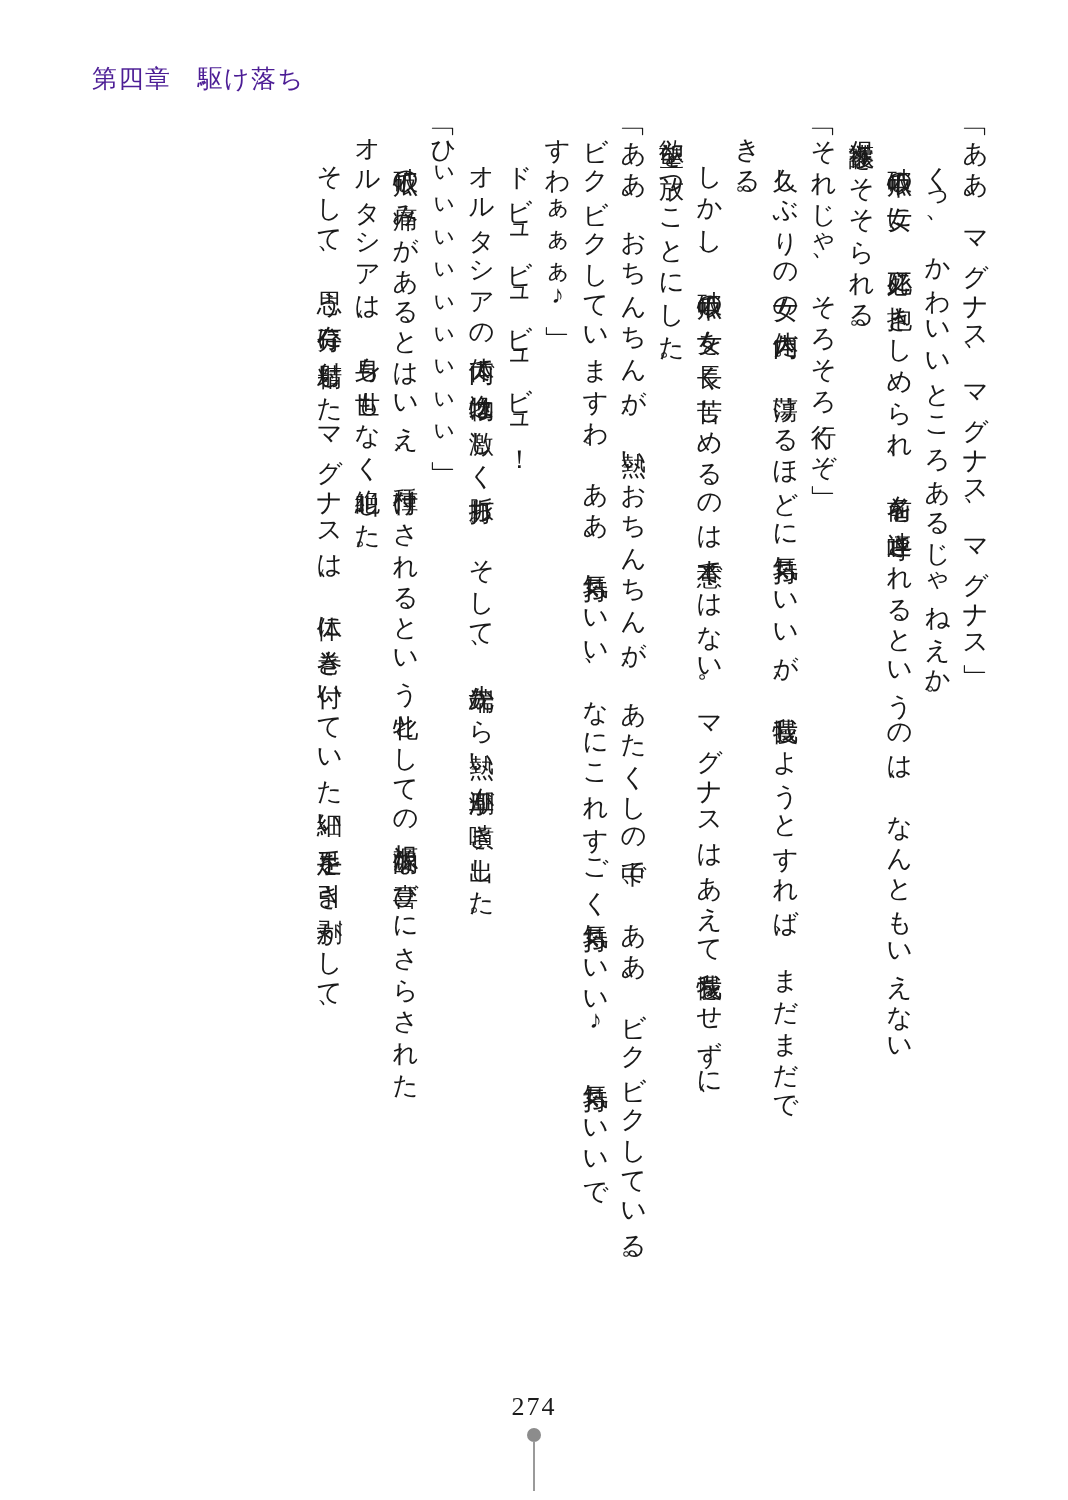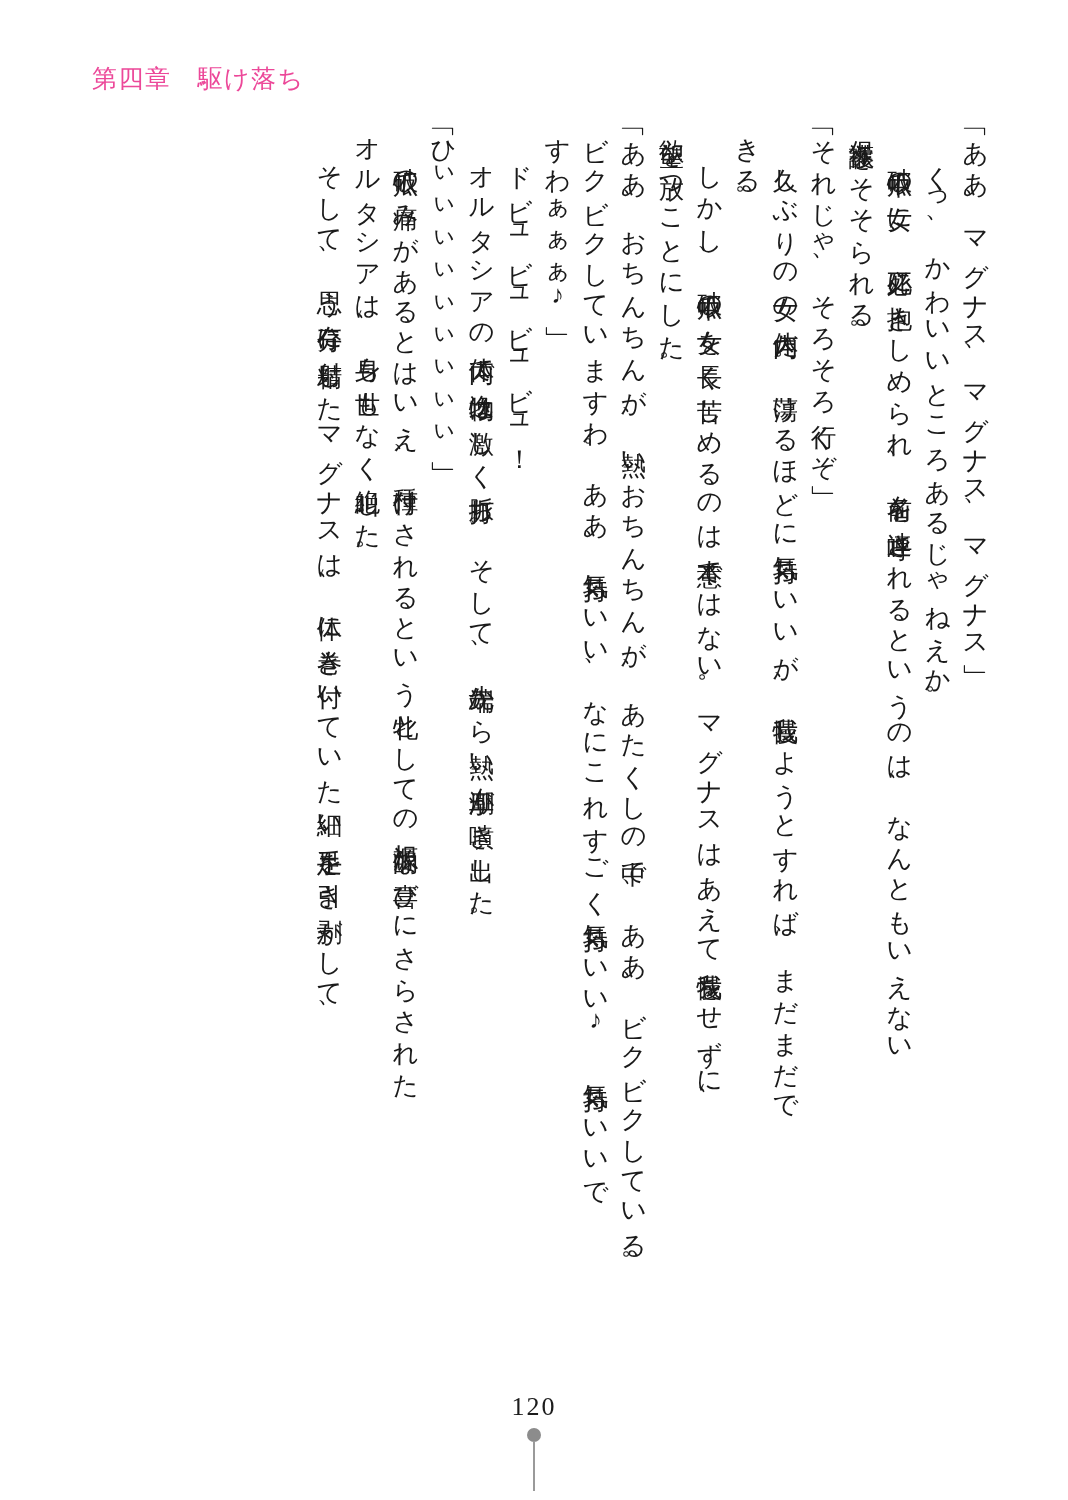"第四章 駆け落ち" .running-header { color: #ec4899 -> #4c1d95 }
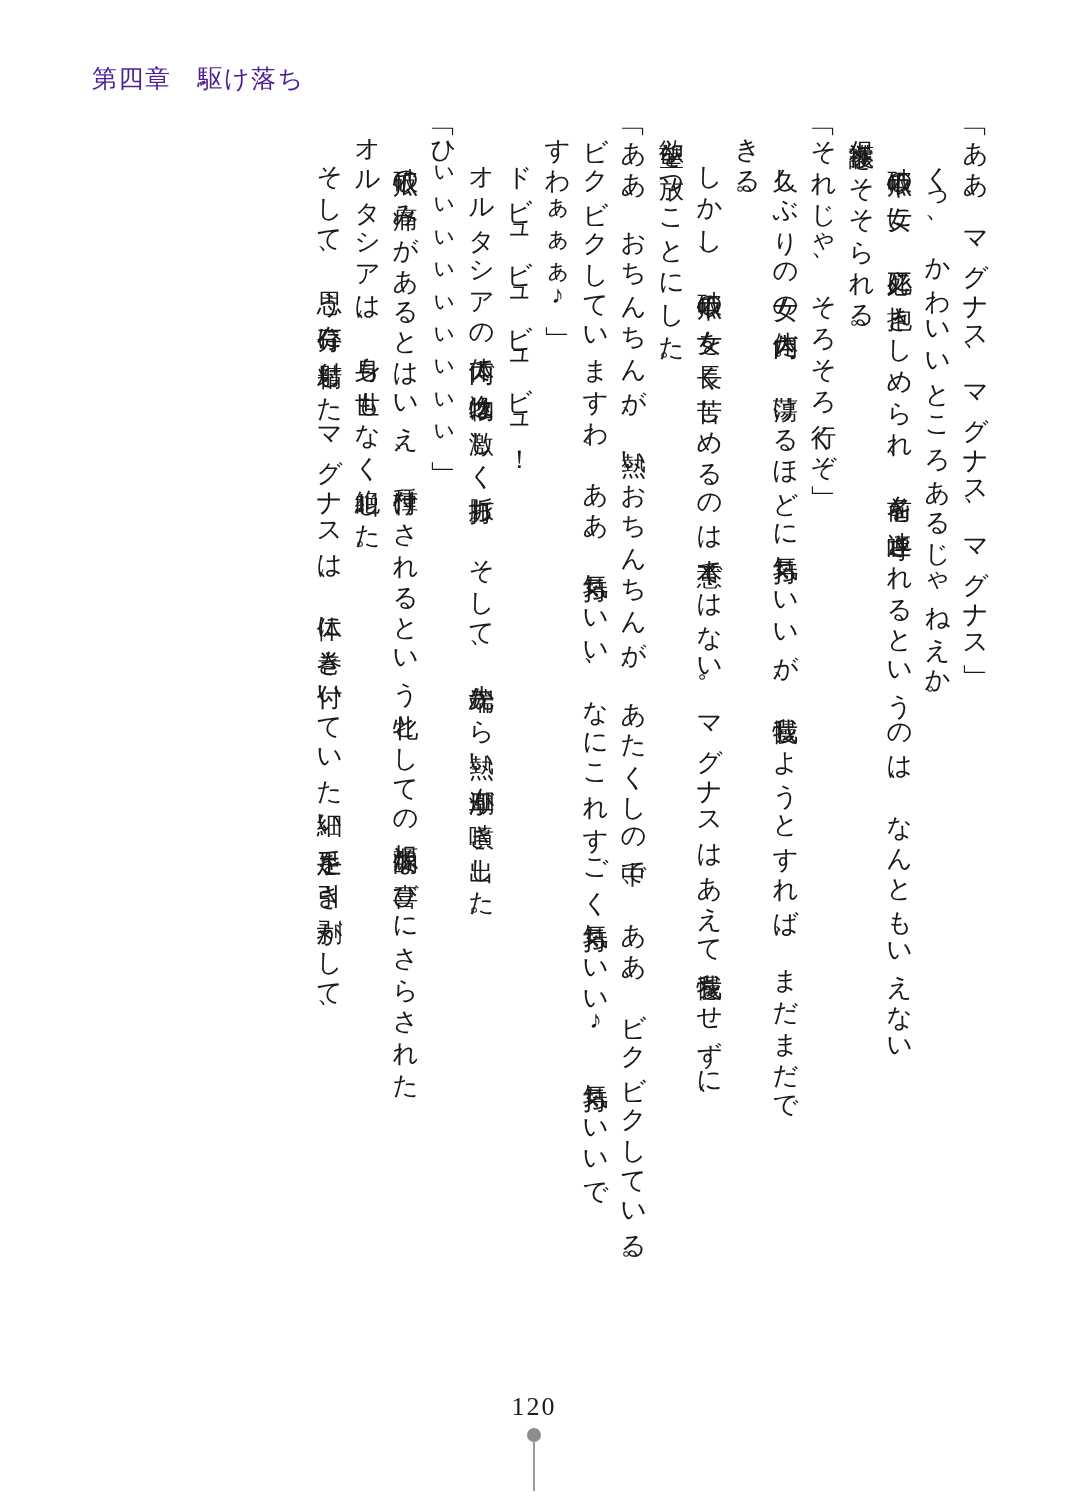"120" div.page-number { text: 120 -> 274 }
